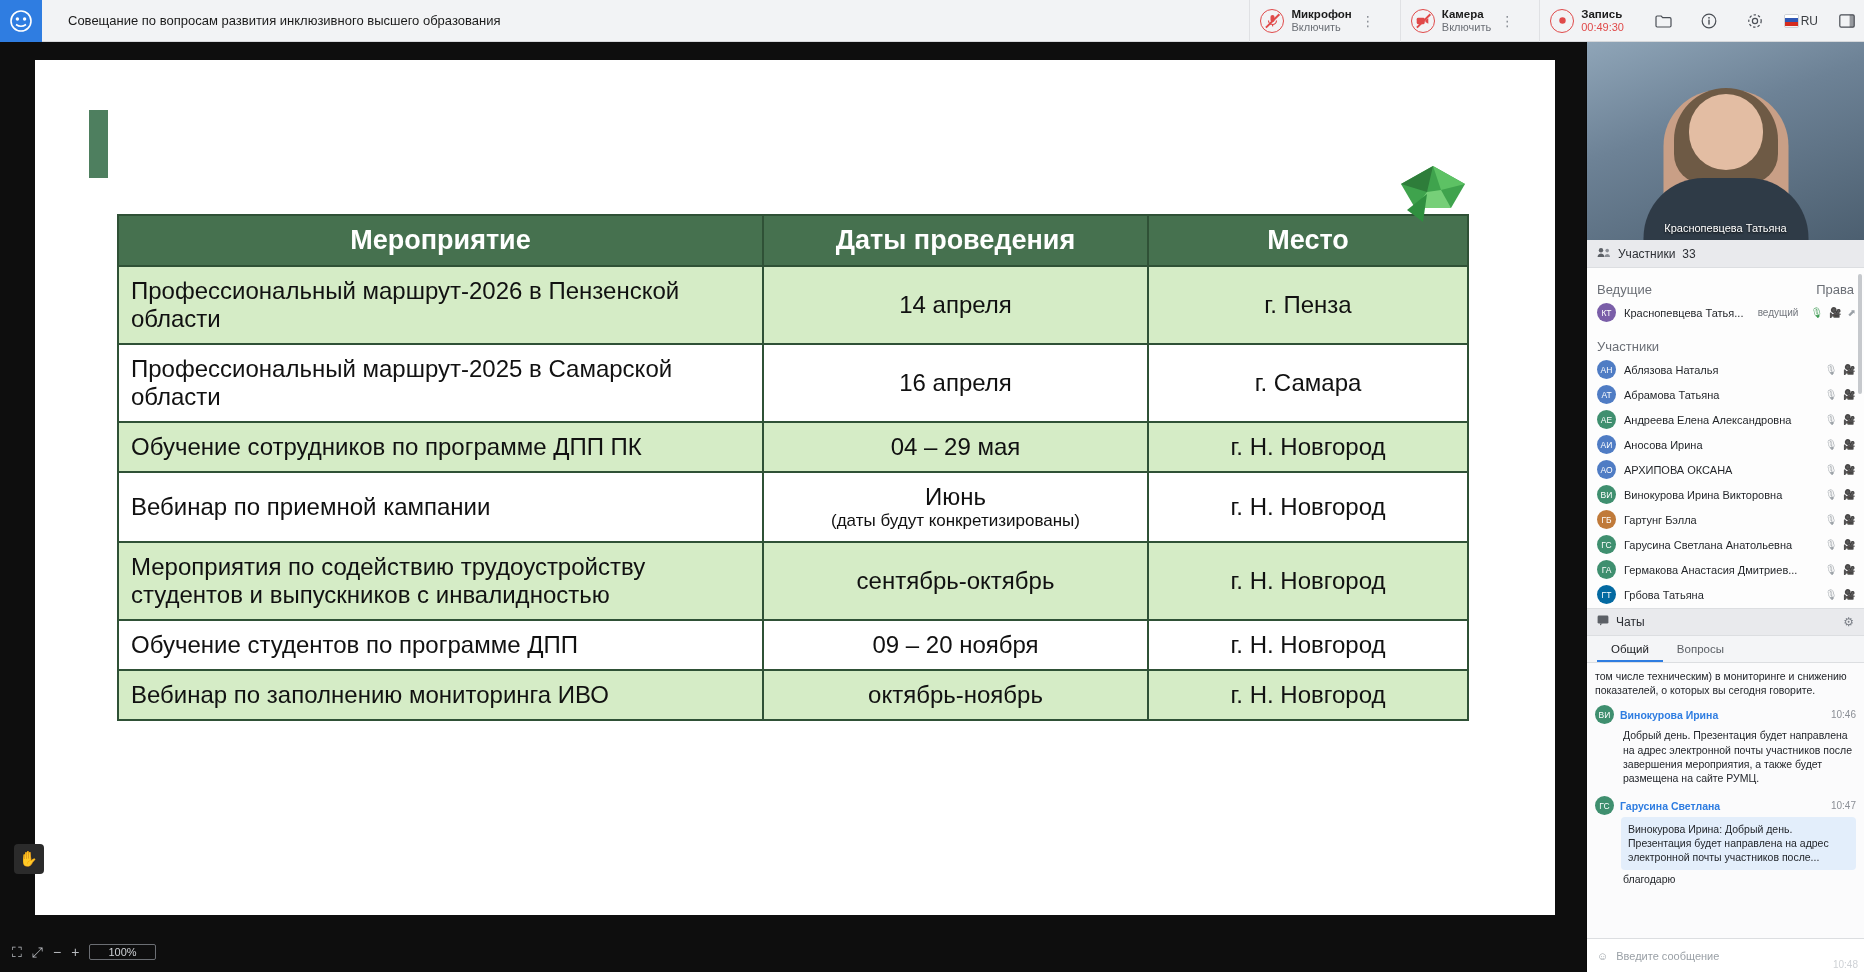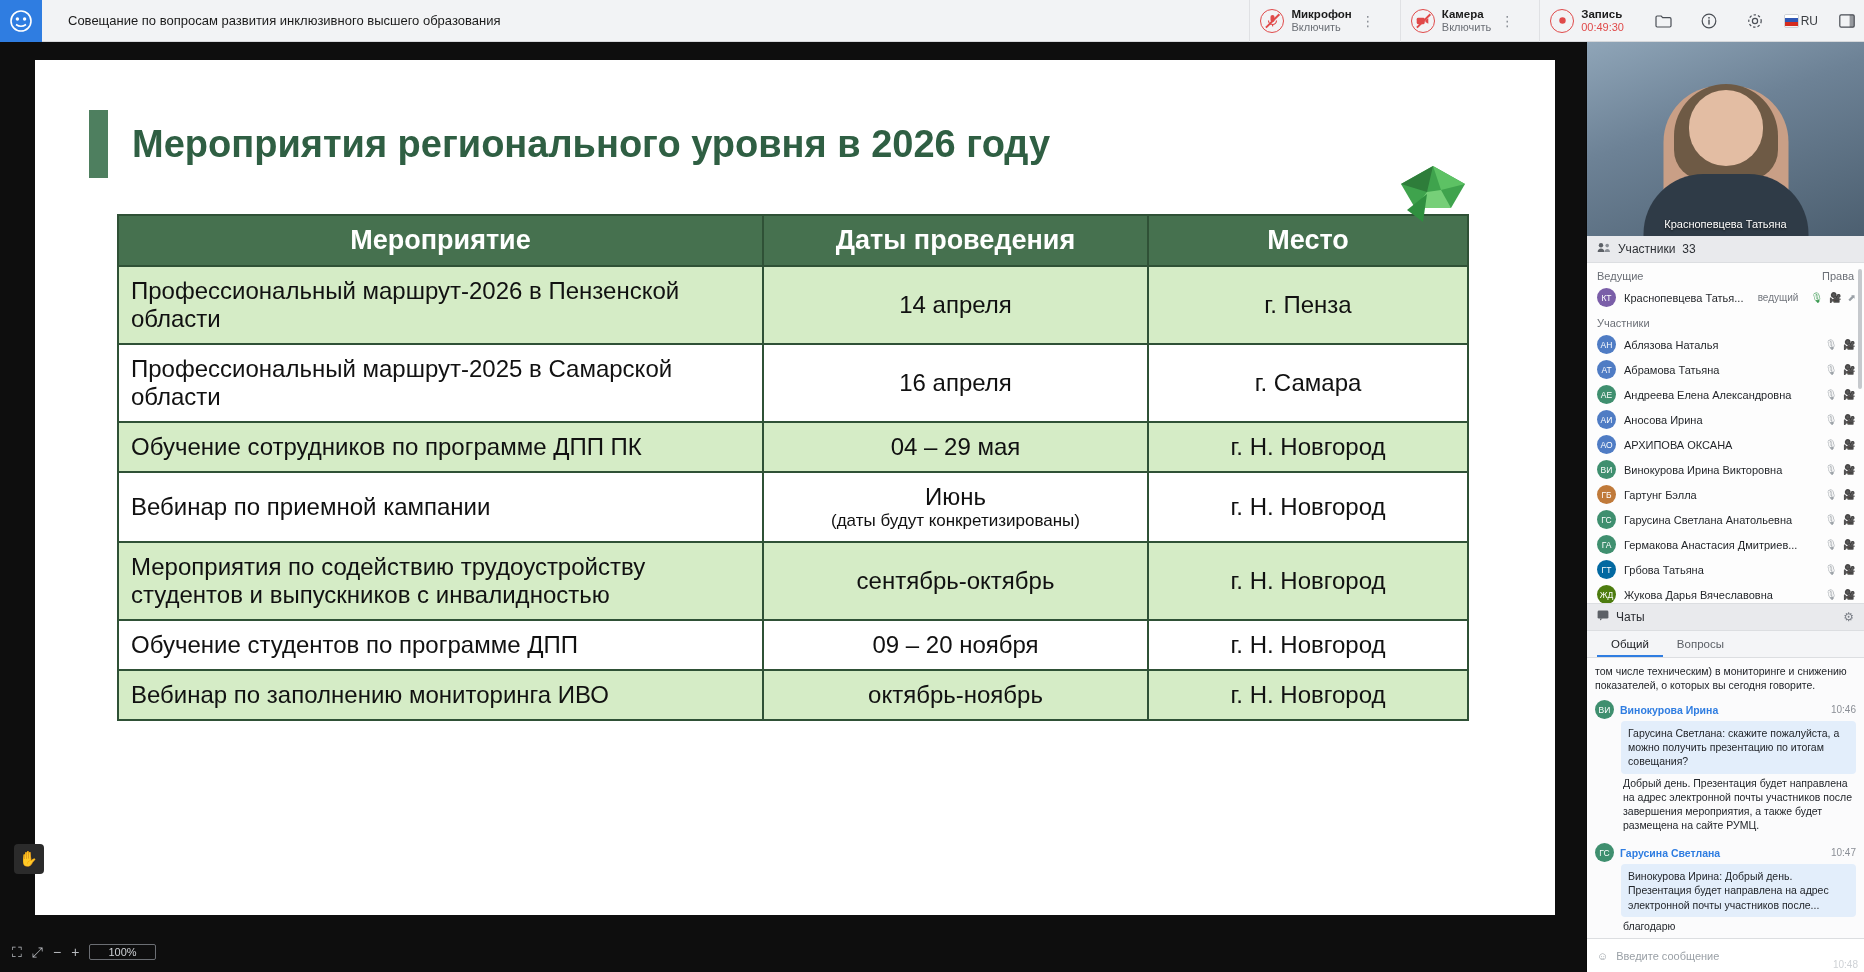"Мероприятия регионального уровня в 2026" div.slide-title { html: <div>Мероприятия регионального уровня в 2026 году</div> -> none }
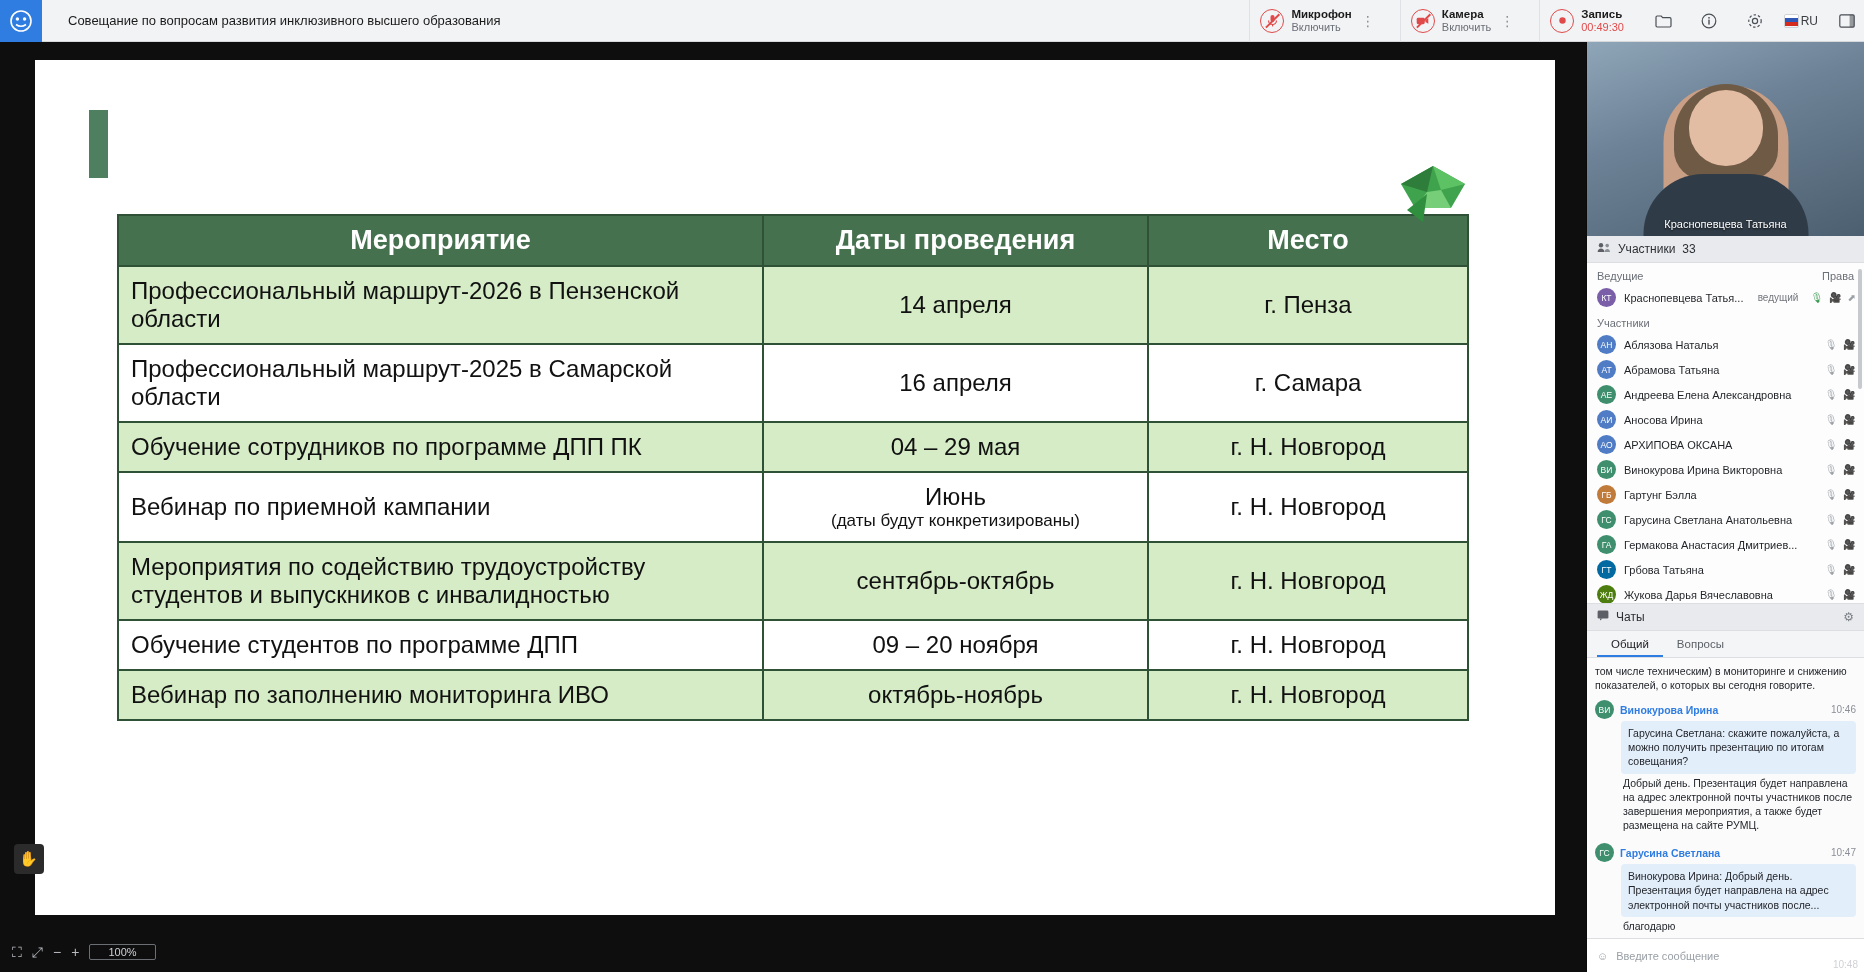"Ведущие" .plist-section { font-size: 11px -> 13px; padding: 7px 10px 3px 10px -> 14px 10px 3px 10px }
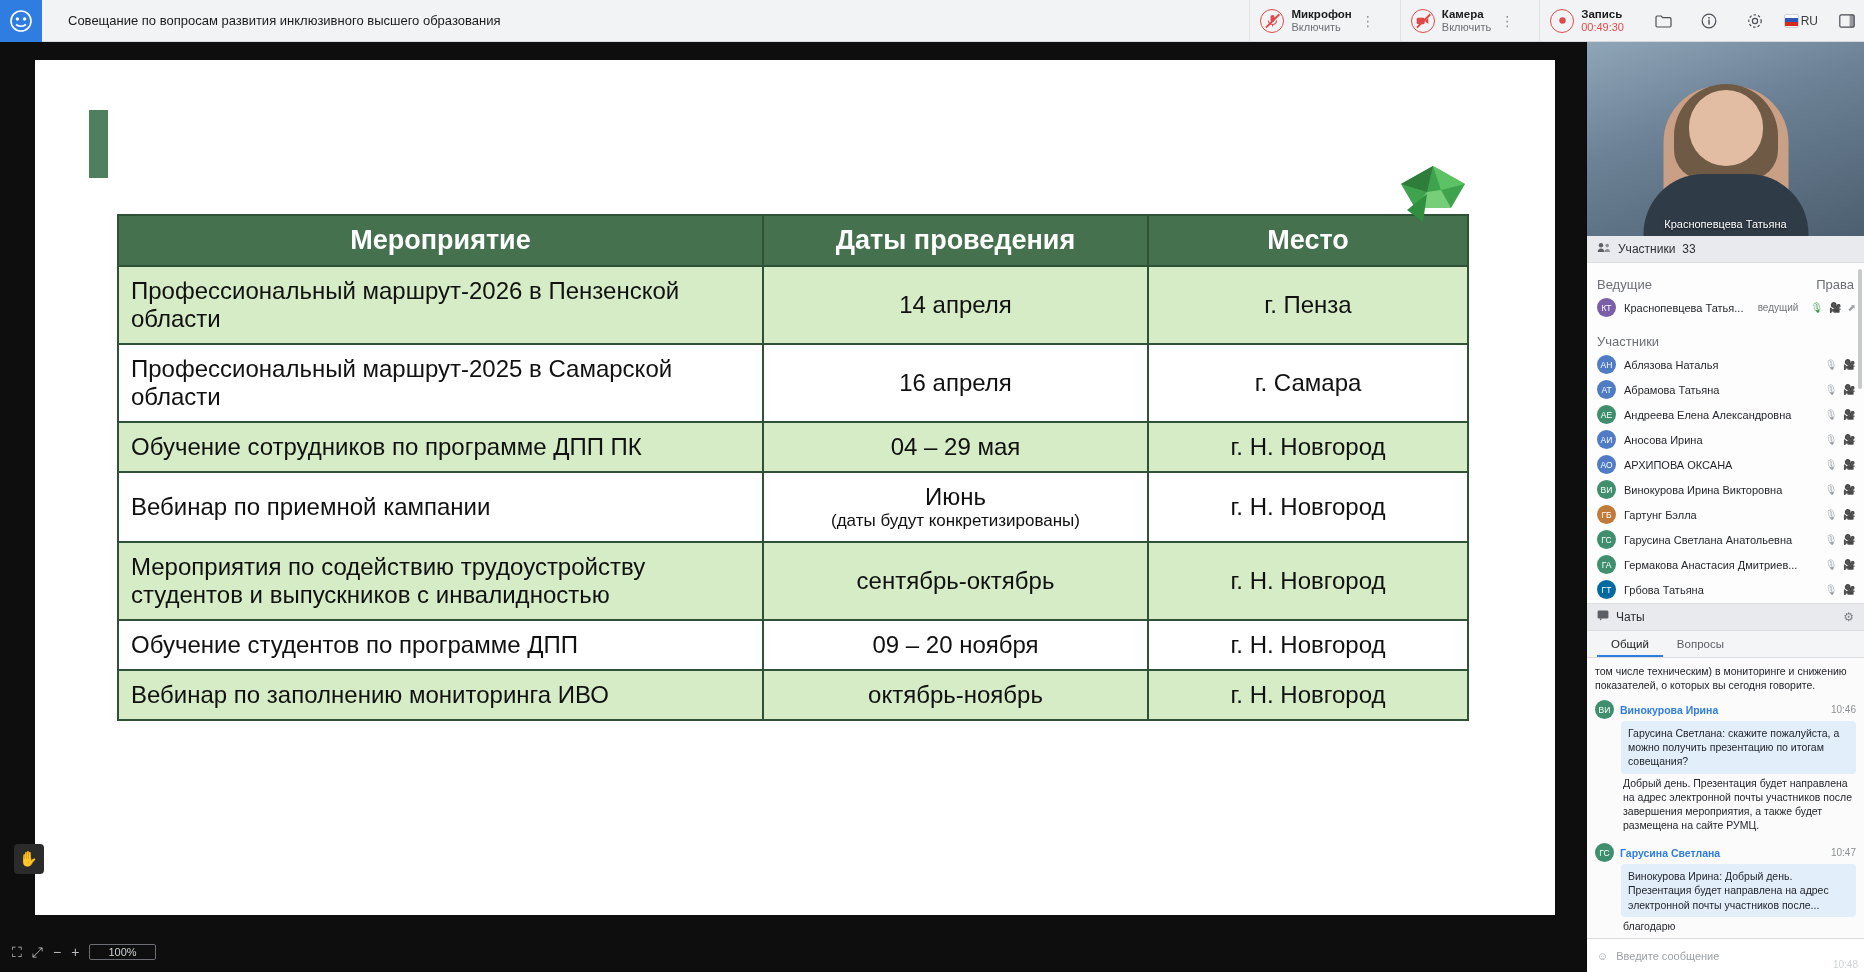"Гарусина Светлана: скажите пожалуйста, а" div.bubble { html: <div>Гарусина Светлана: скажите пожалуйста, а можно получить презентацию по итогам совещания?</div> -> none }
